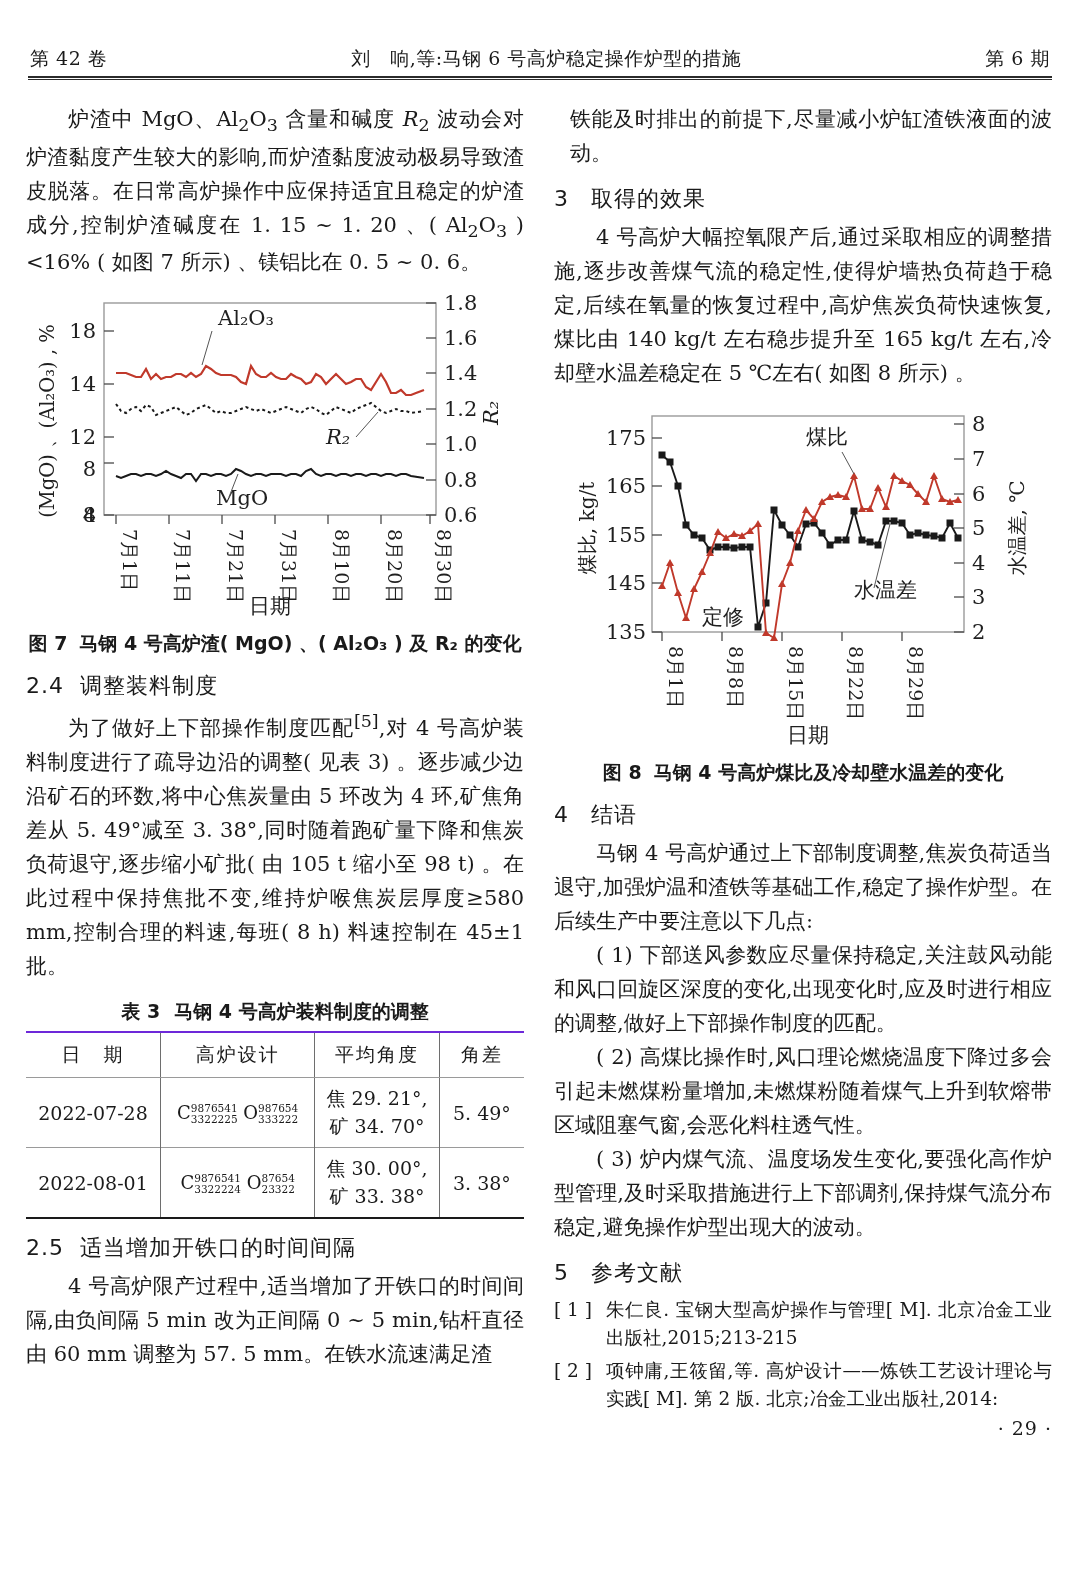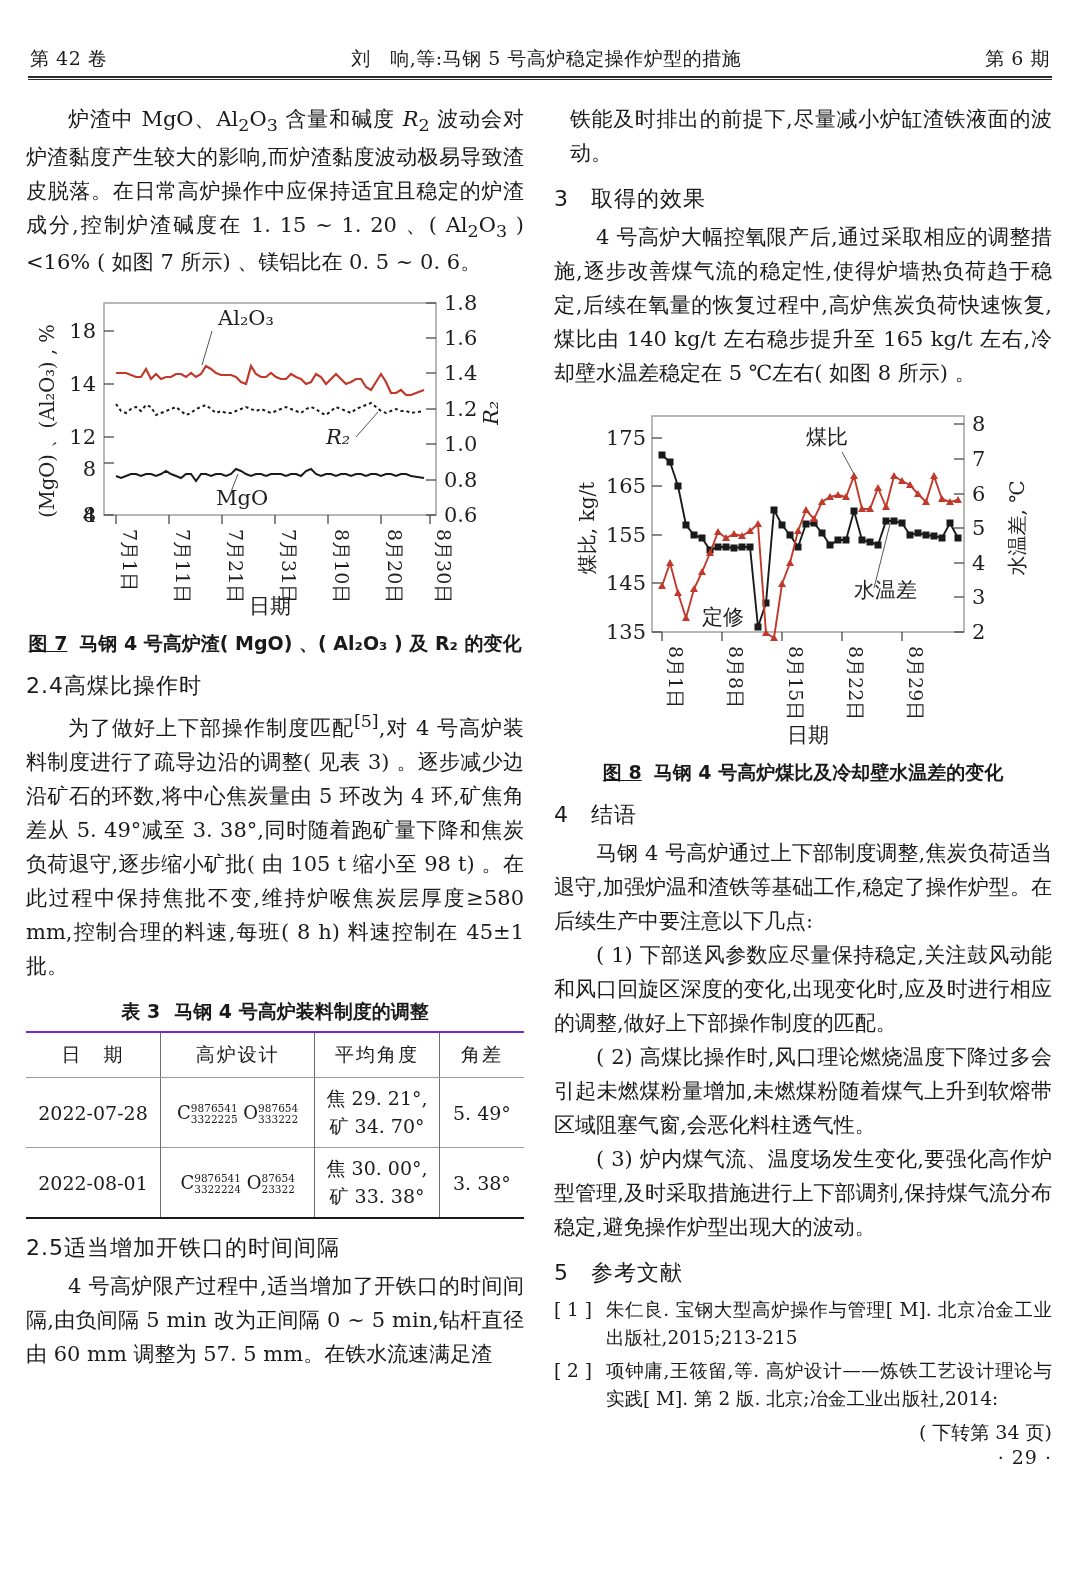"刘 响,等:马钢 5 号高炉稳定操作炉型的措施" div.center { text: 5 -> 6 }
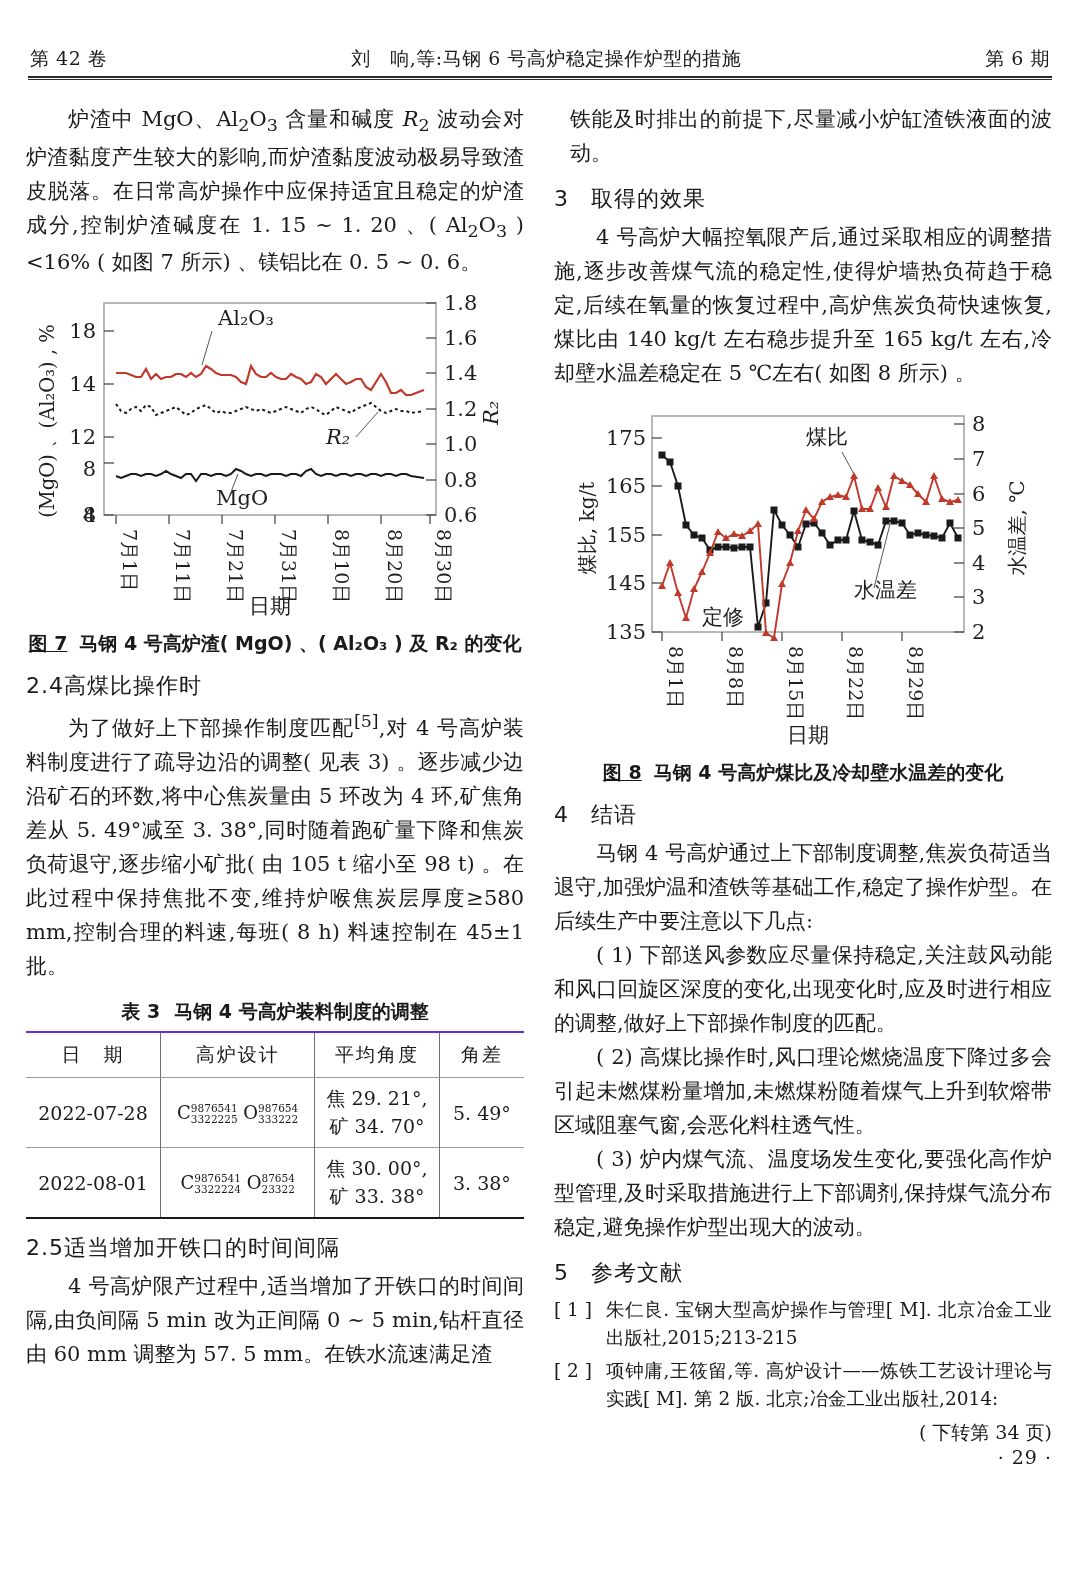"图 7" .figcap .cap-num { text-decoration: underline -> none }
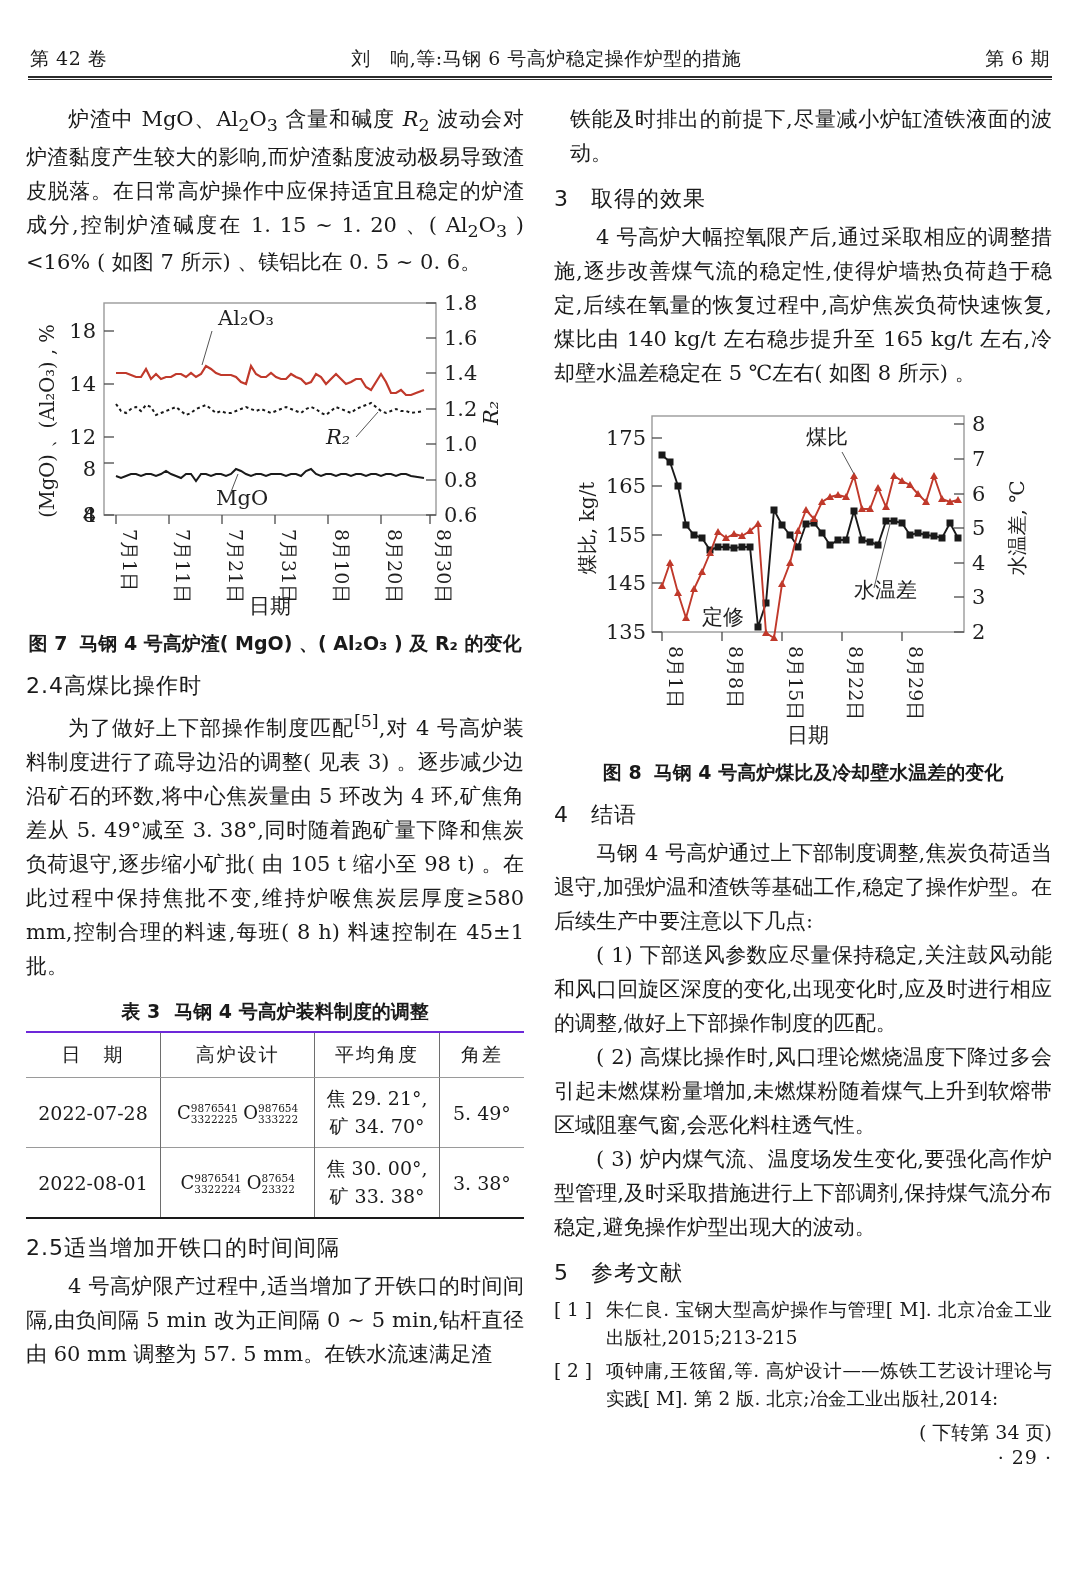"2.4" h2.sec .num { margin-right: none -> 16px }
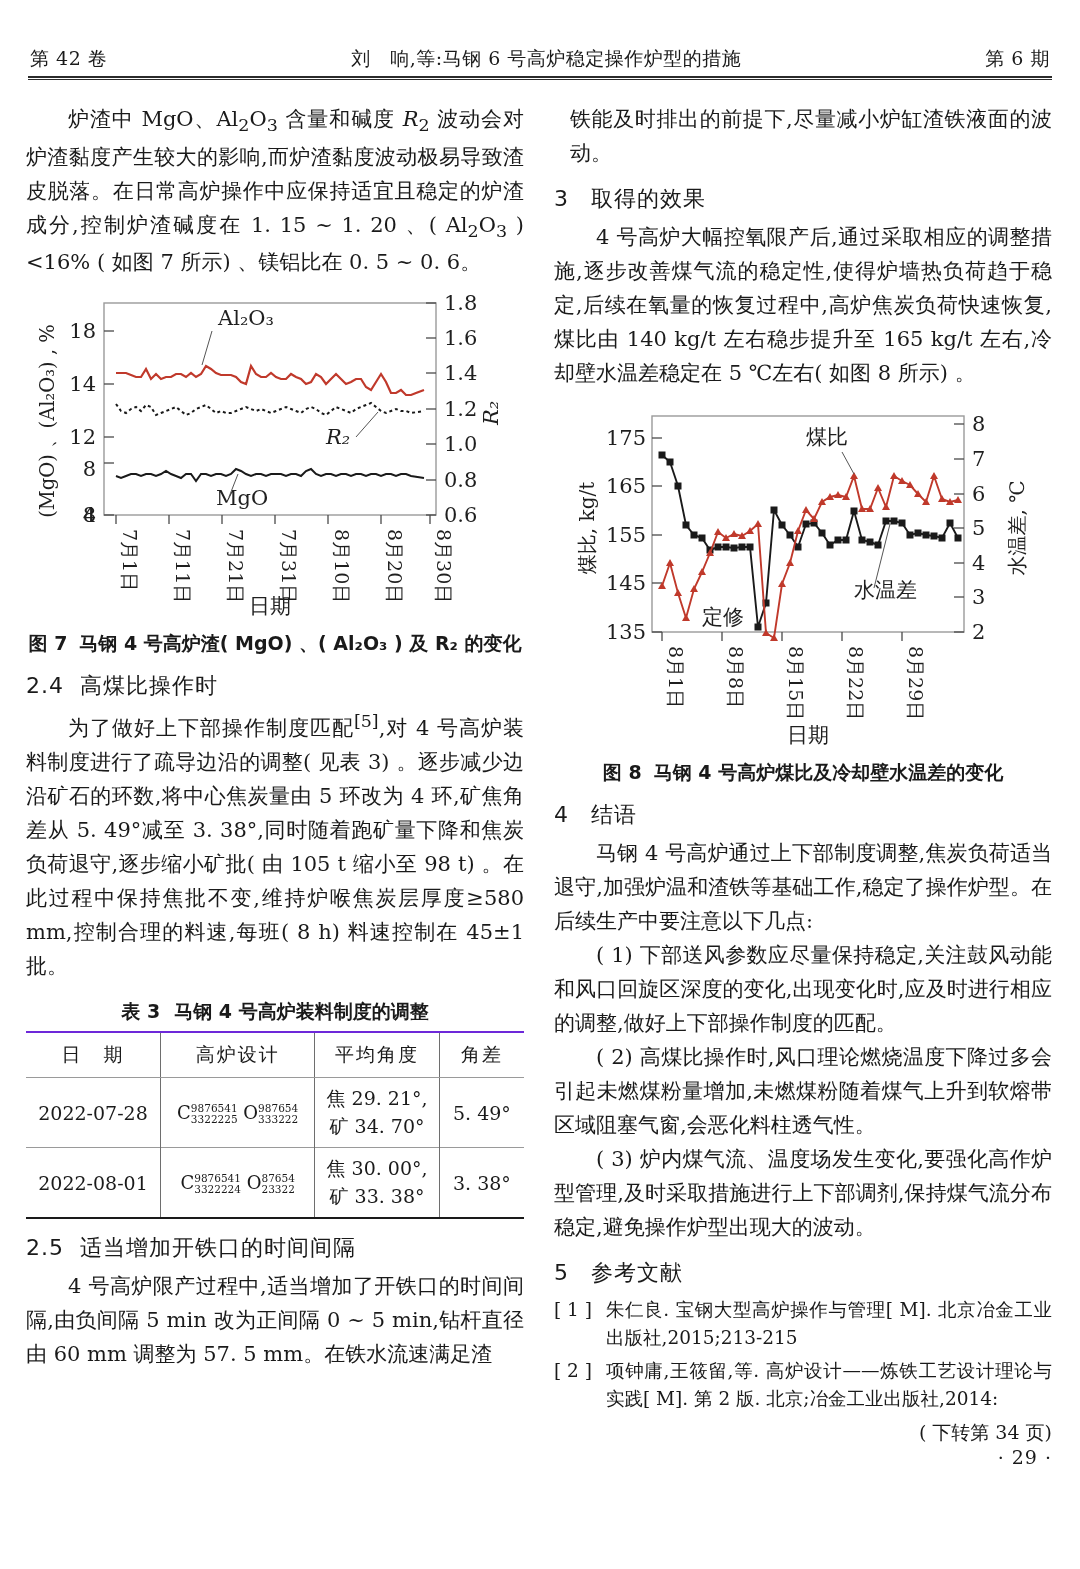"高煤比操作时" span { text: 高煤比操作时 -> 调整装料制度 }
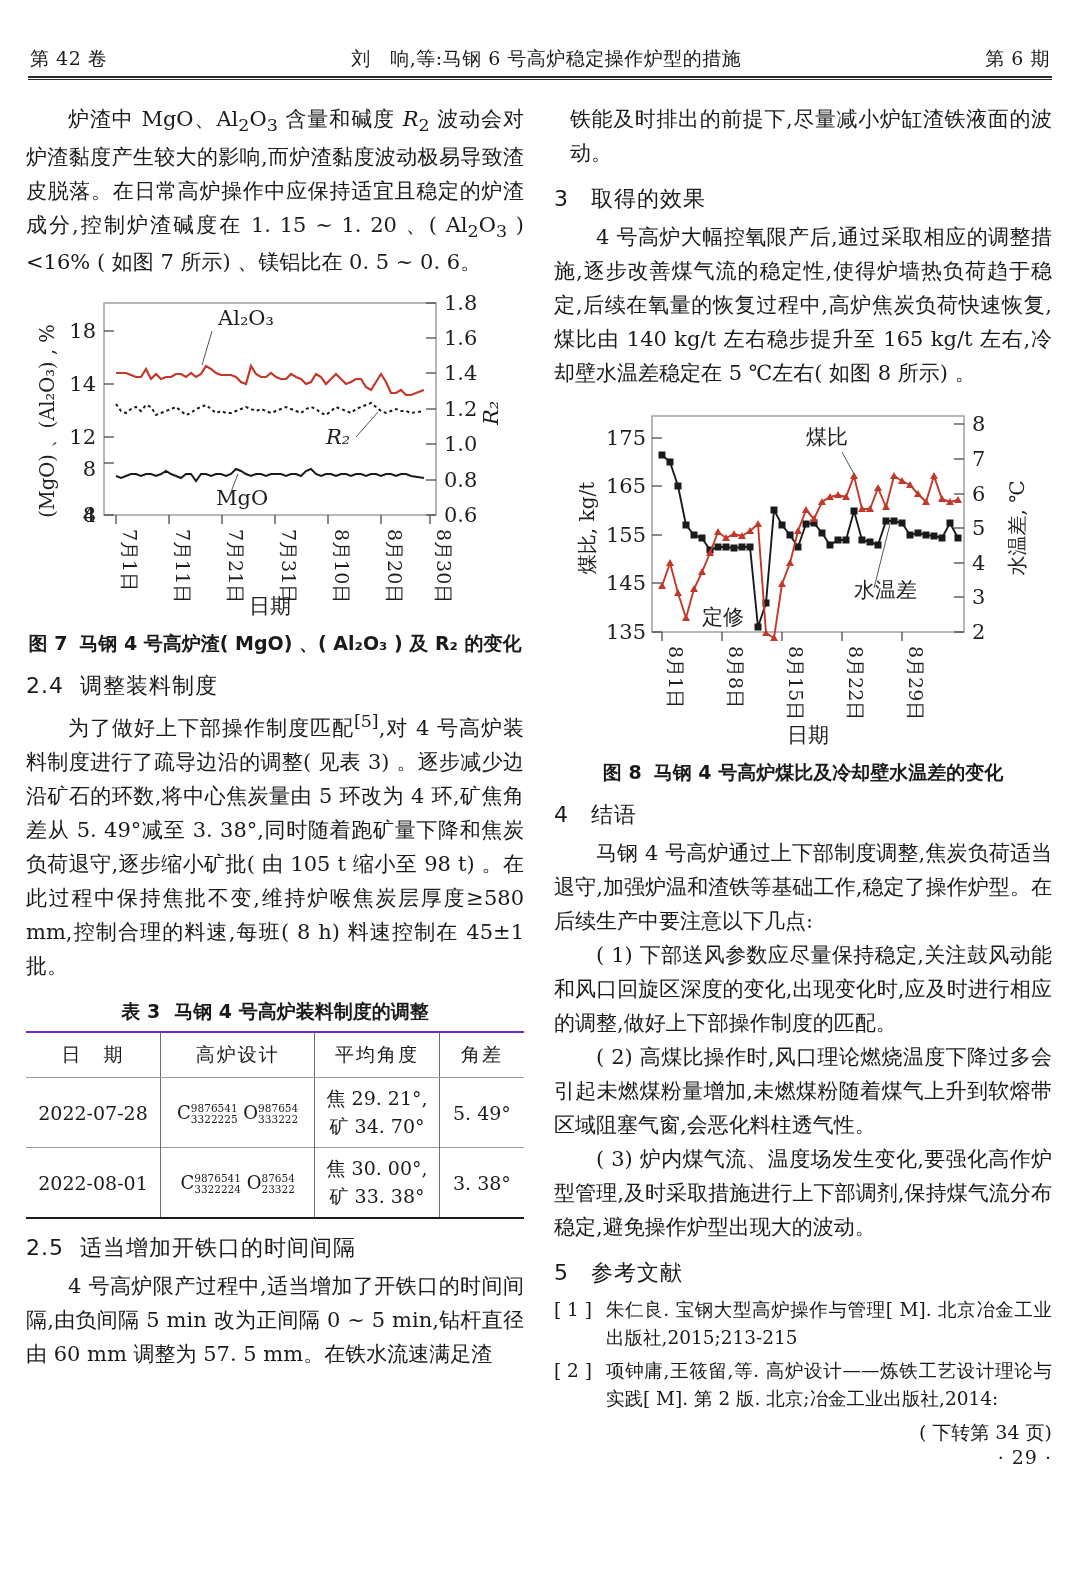"( 下转第 34 页)" div.contnote { html: <div>( 下转第 34 页)</div> -> none }
